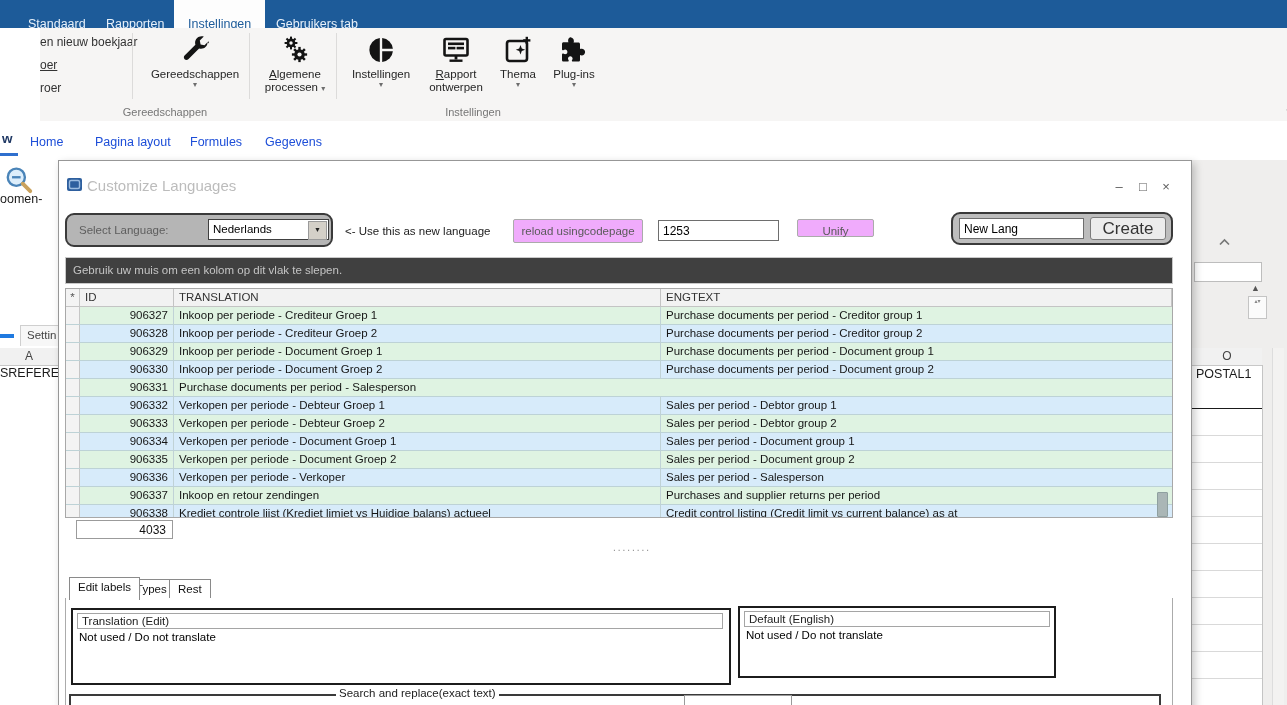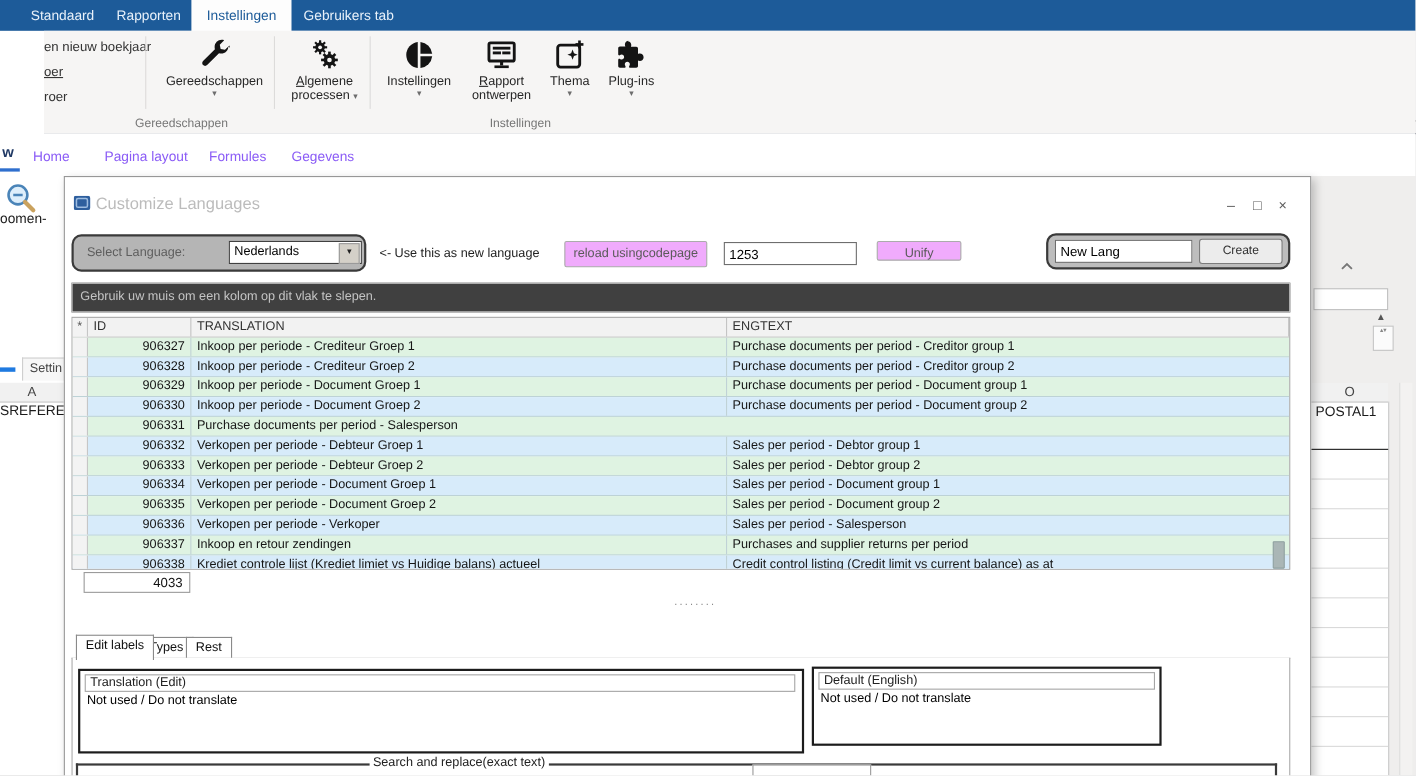"Standaard" .toptab { padding: 0 14px -> 10px 14px }
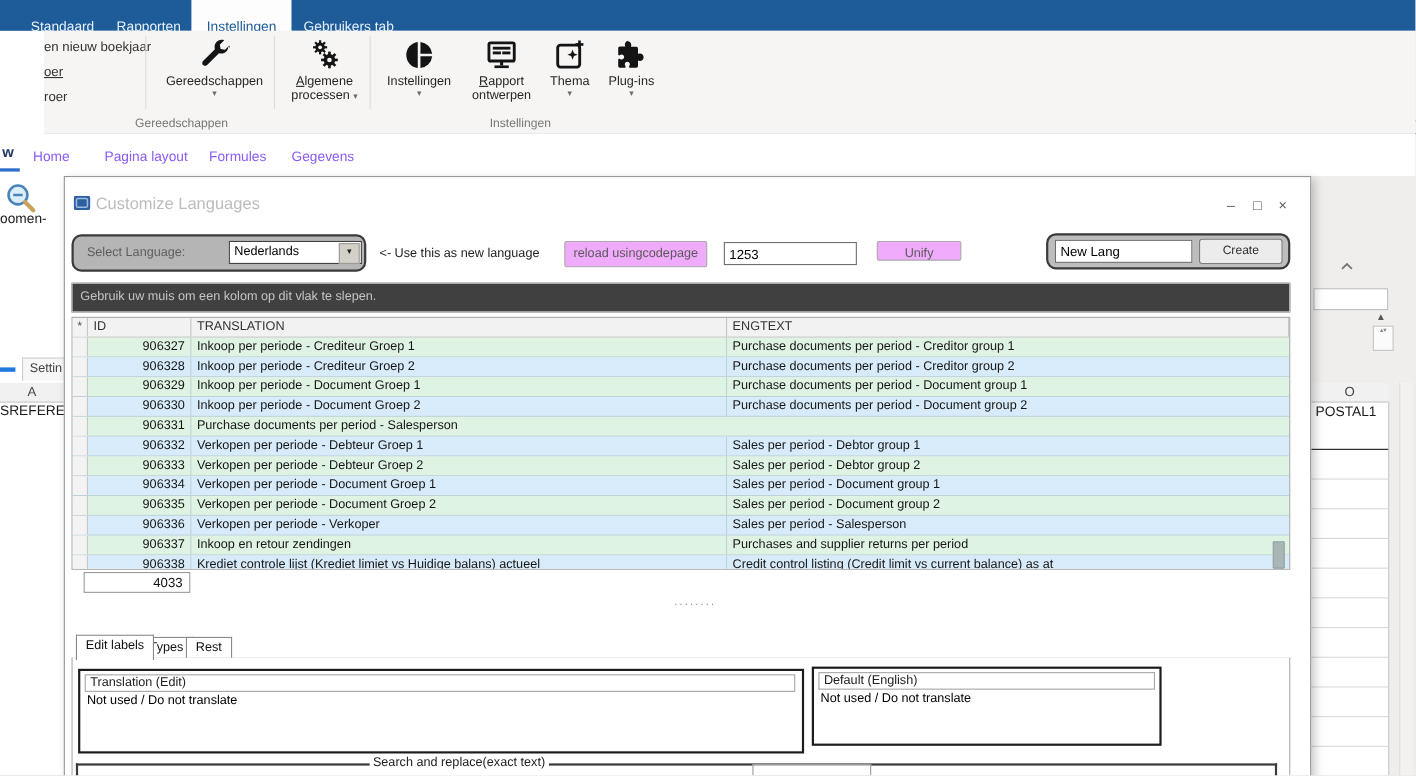"Home" .sheettab { color: #8b5cf6 -> #1d4ed8 }
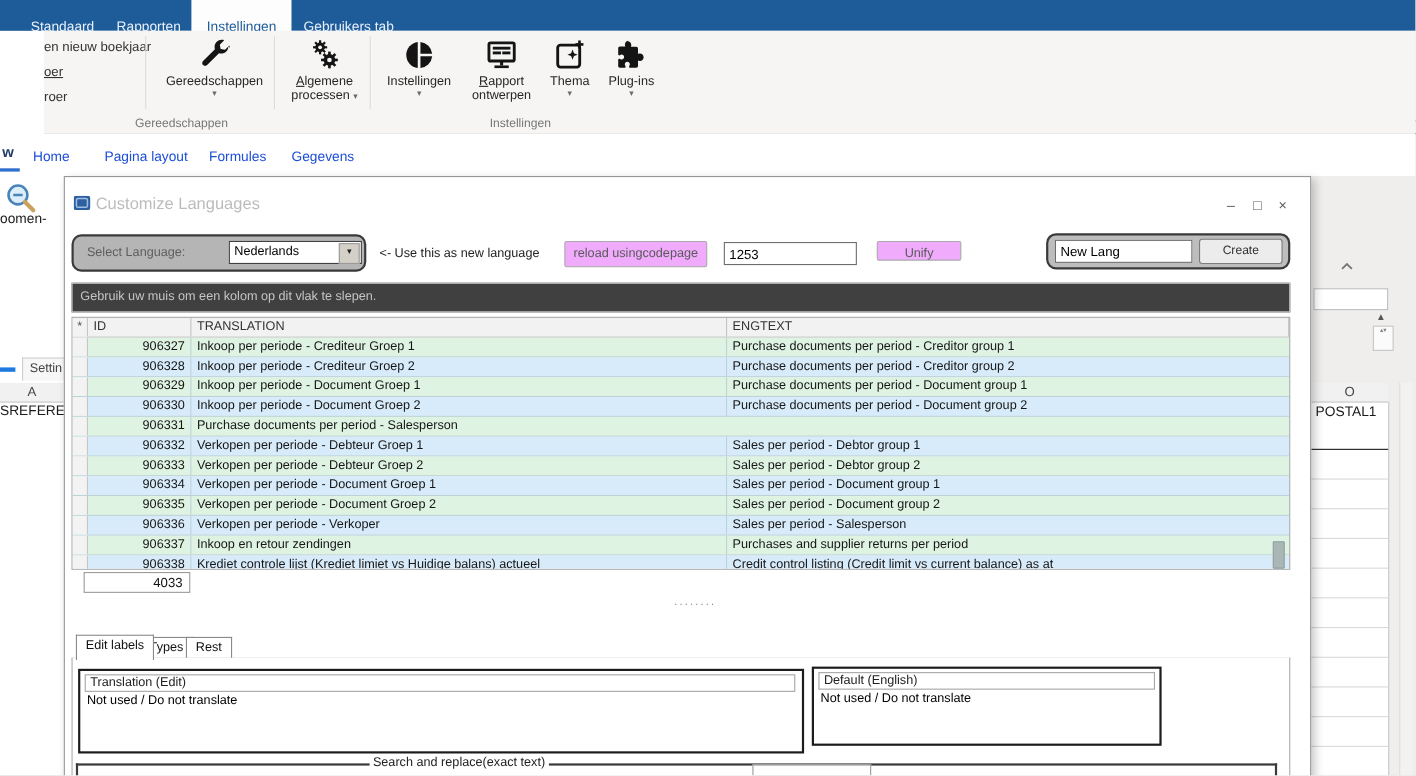"Create" #createbtn { font-size: 11px -> 17px }
